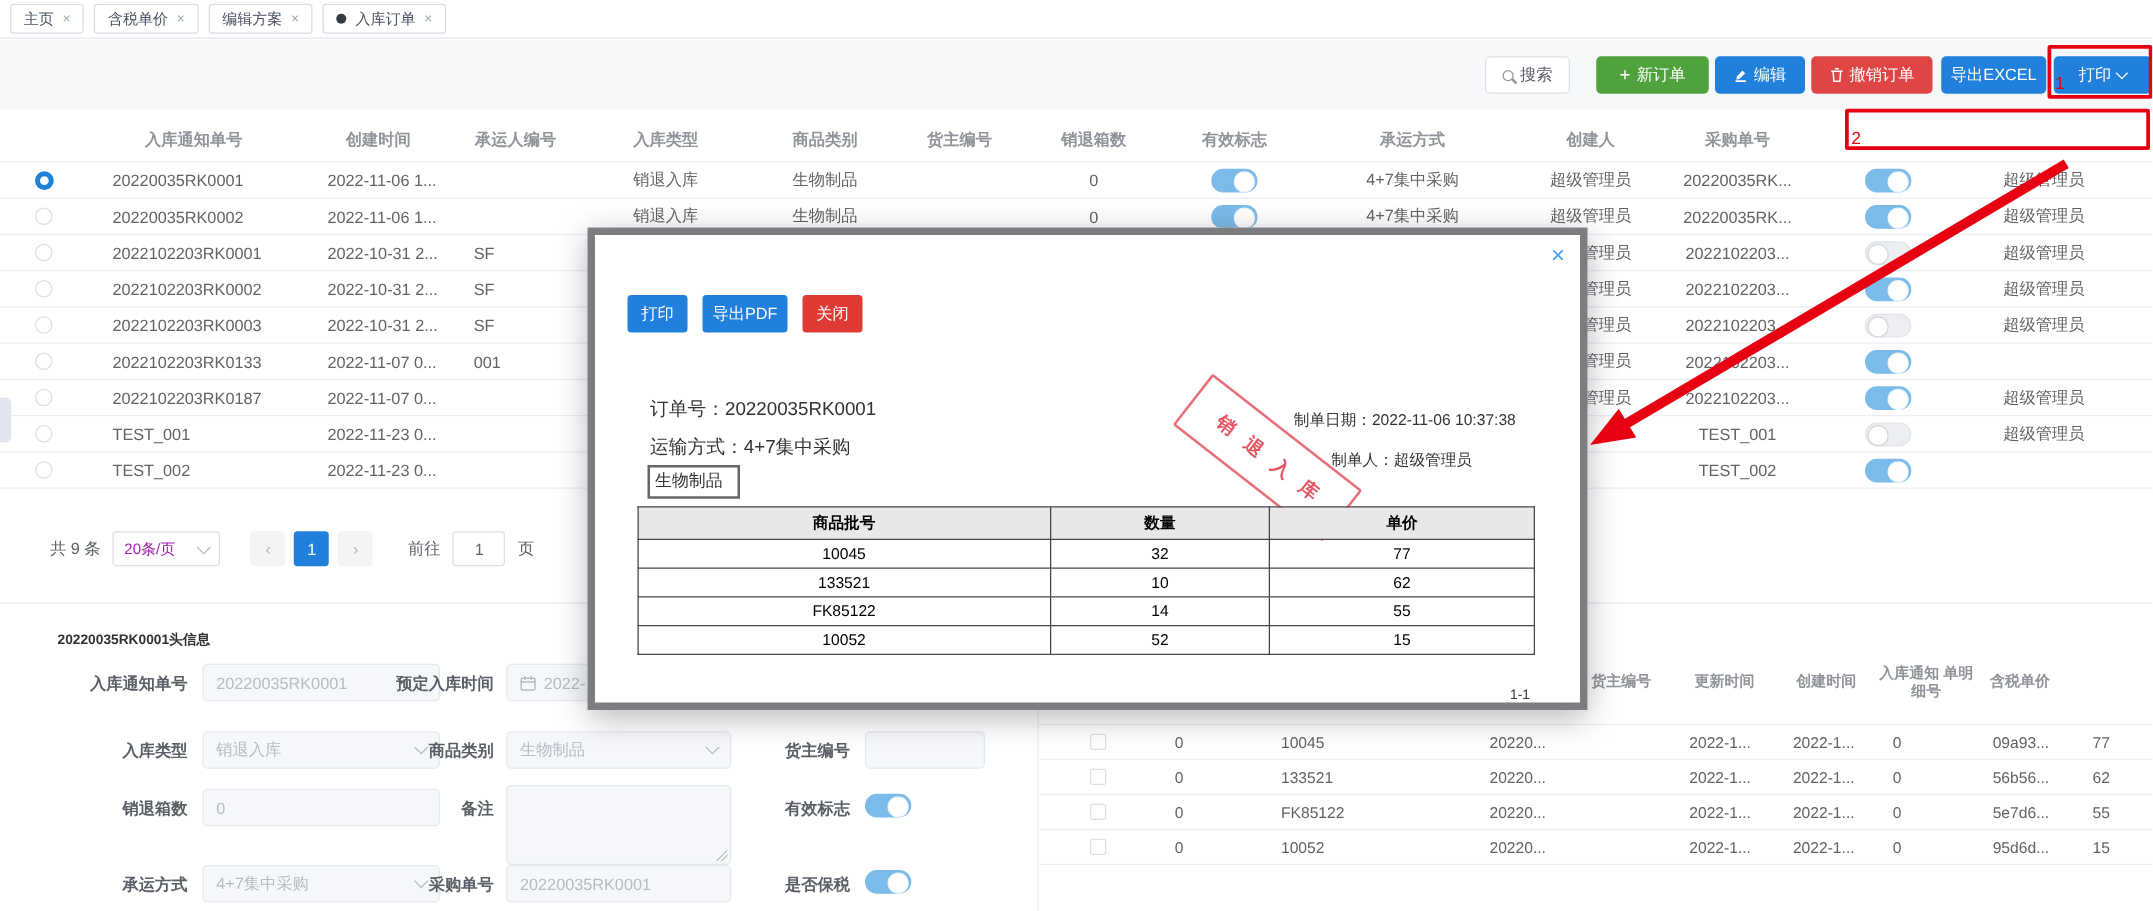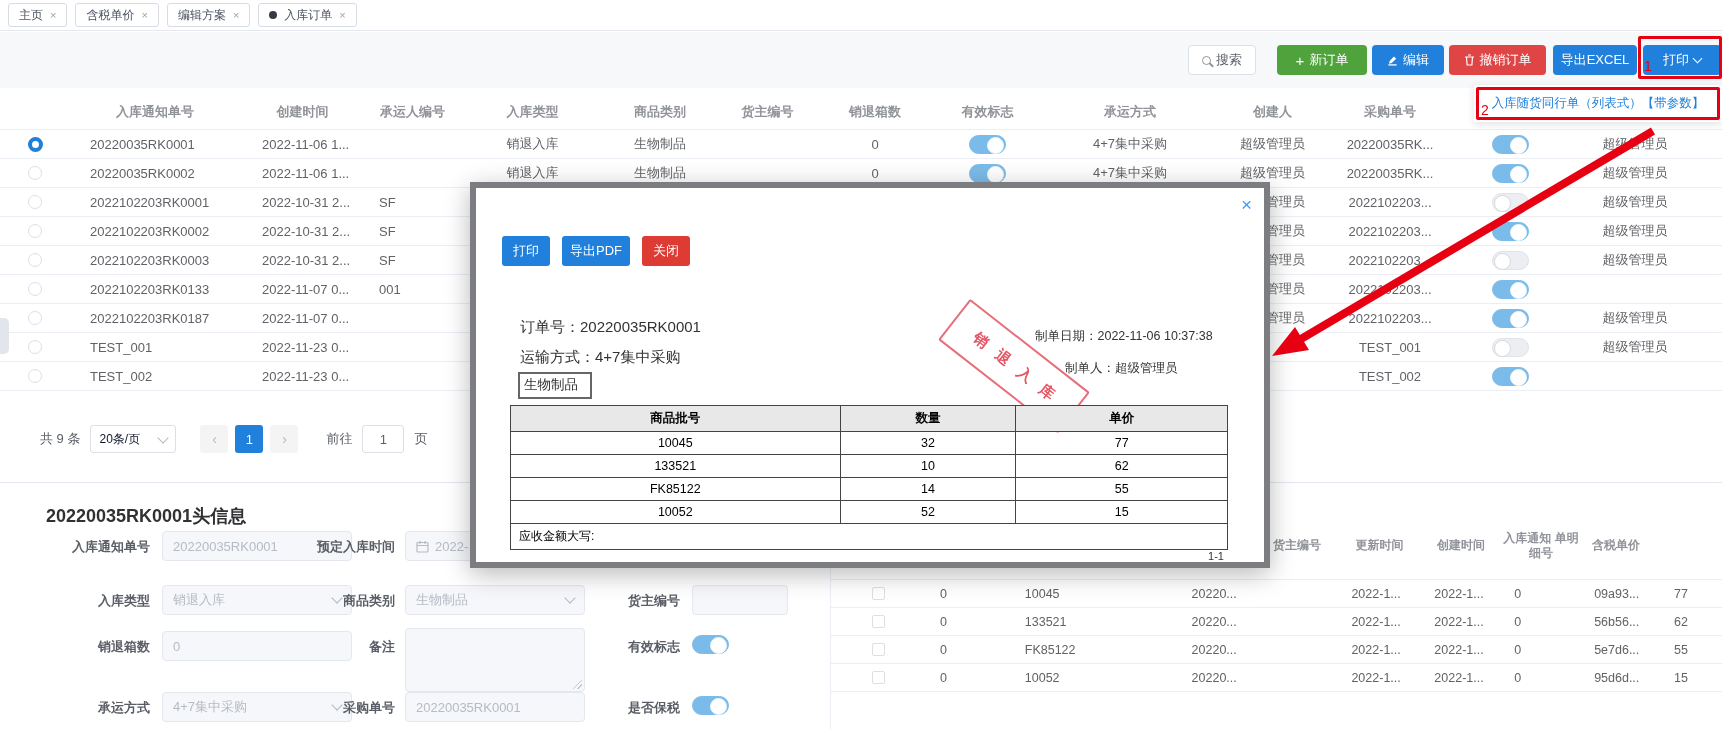"入库随货同行单（列表式）【带参数】" div.ddpanel { html: <div> <span>入库随货同行单（列表式）【带参数】</span> </div> -> none }
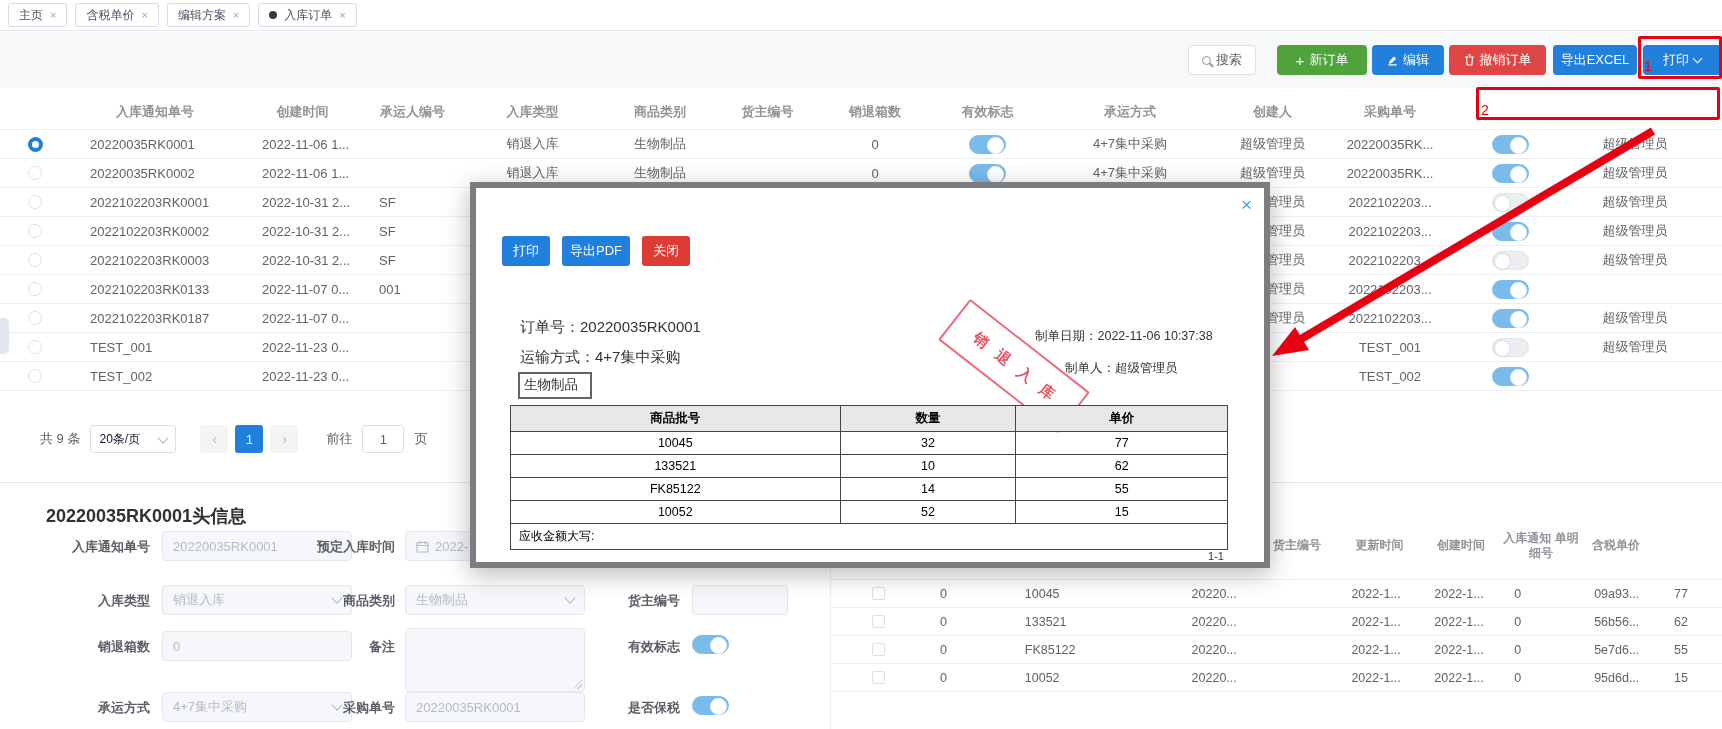"20条/页" .pag .selbox { color: #0f172a -> #a21caf }
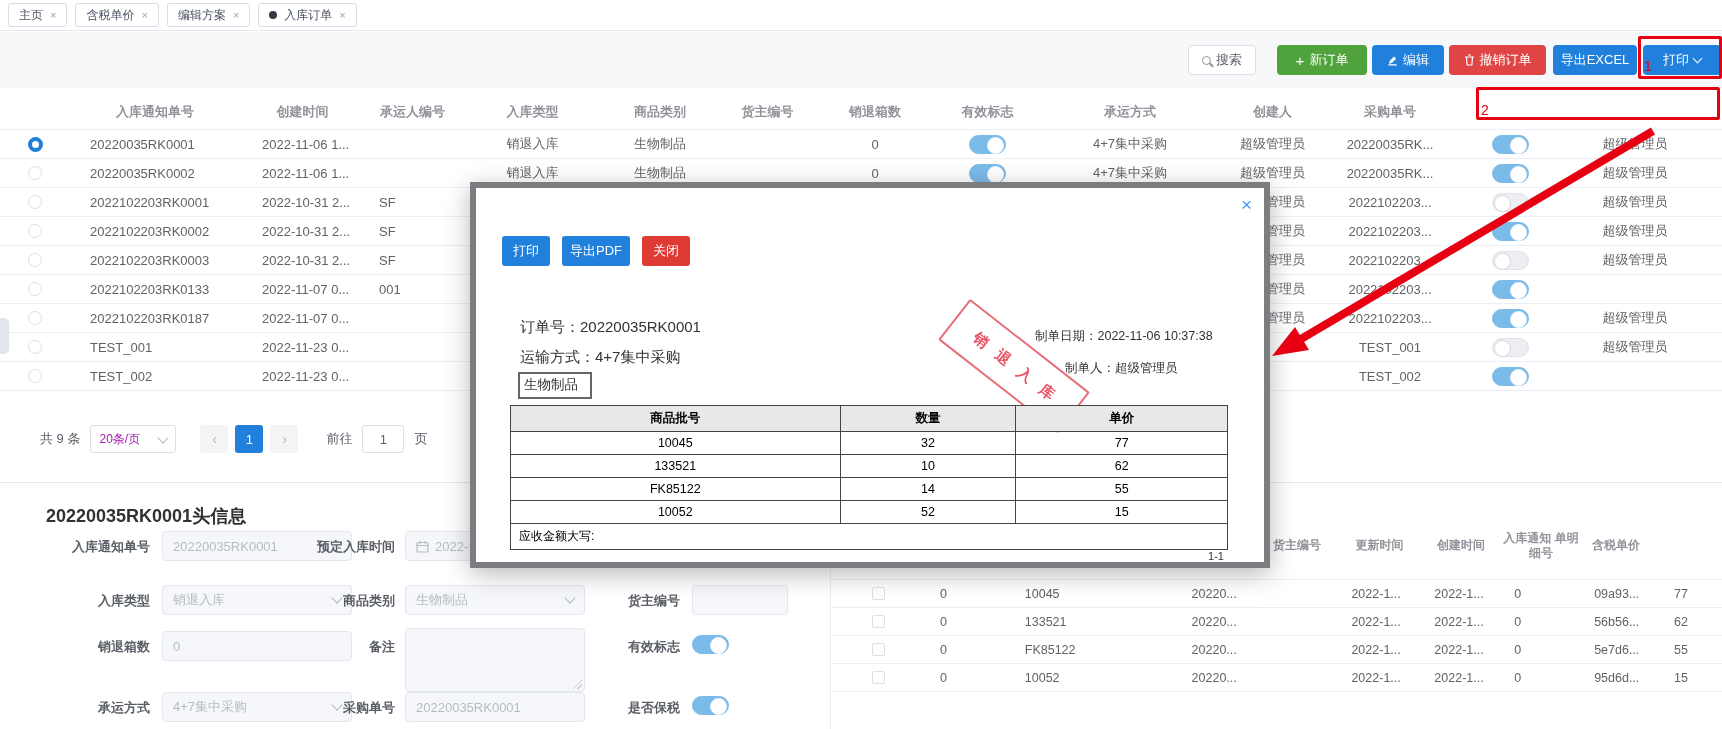"20220035RK0001头信息" .sect-title { font-size: 18px -> 11px }
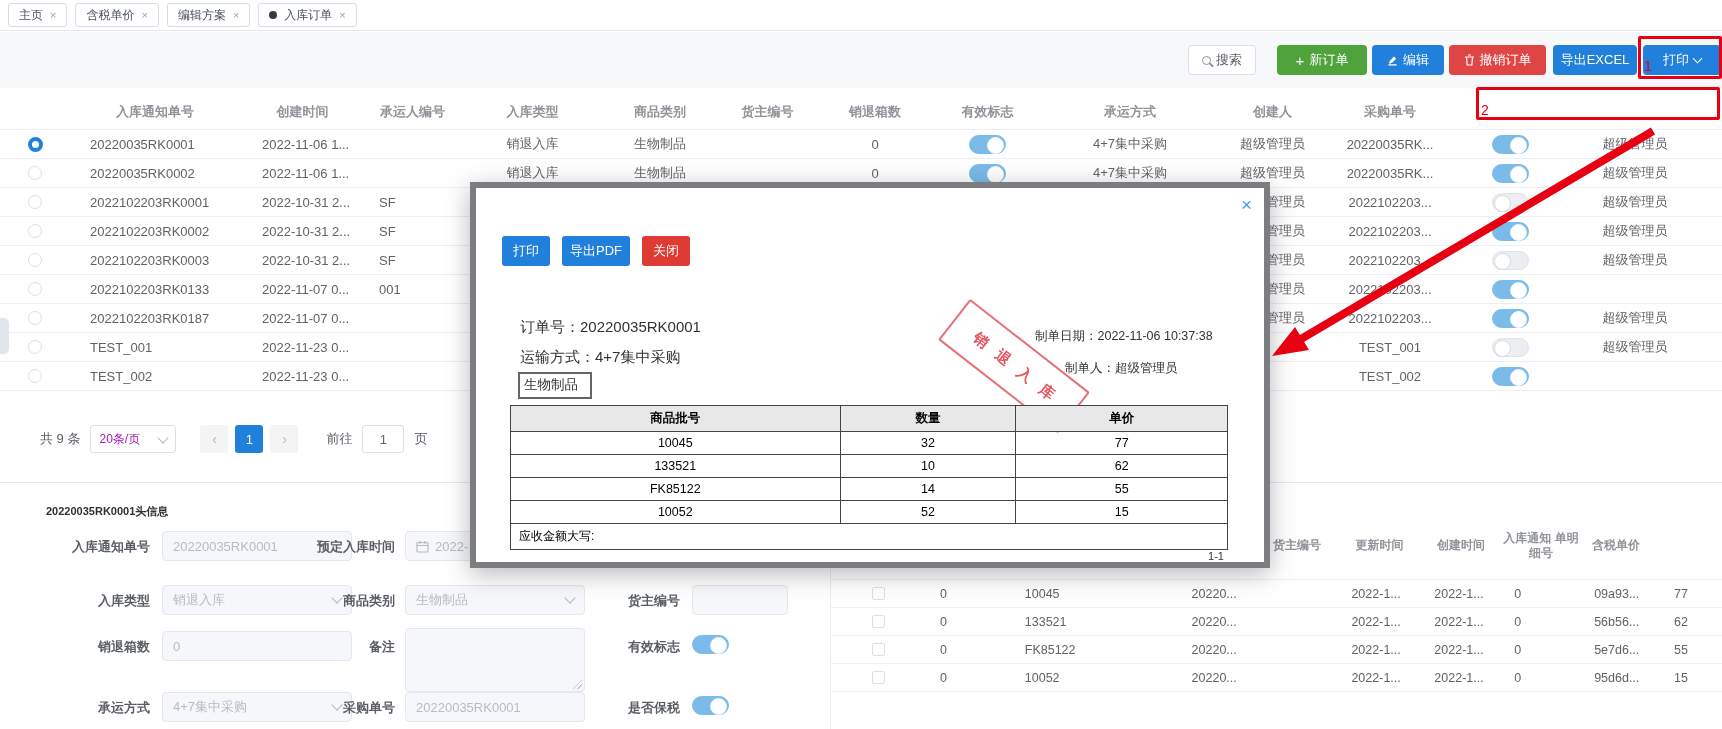"应收金额大写:" tr { html: <tr> <td>应收金额大写:</td> </tr> -> none }
